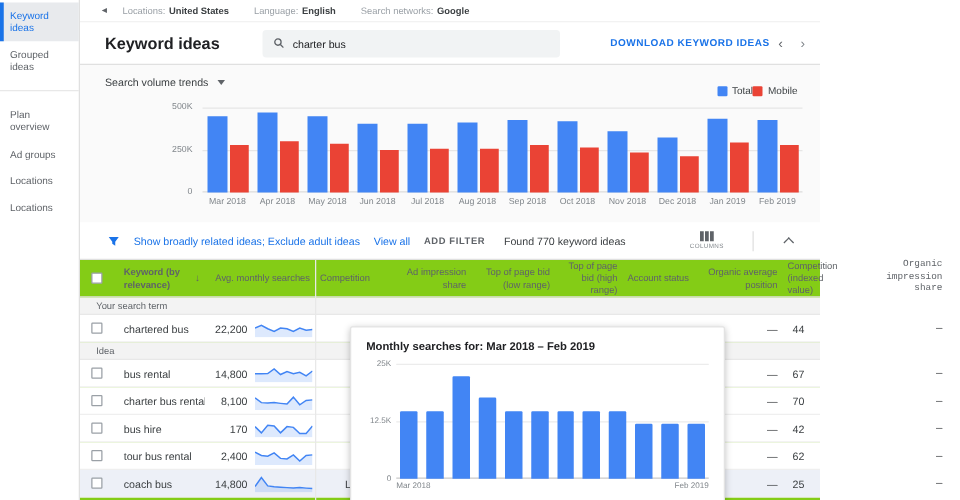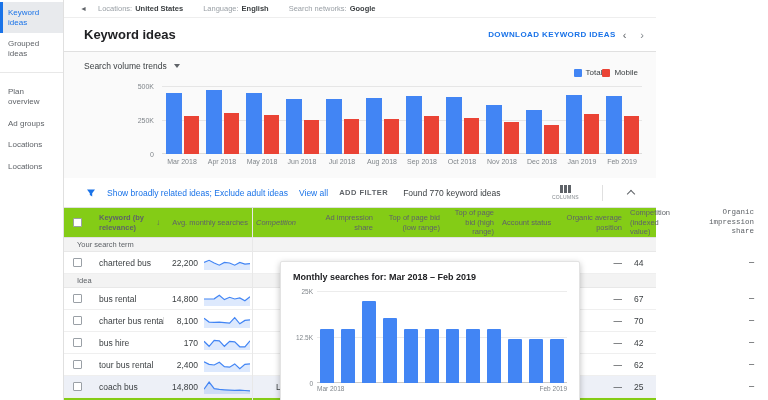"charter bus" div.search-box { html: none -> <div> <svg> <circle></circle> <line></line> </svg> <input> </div> }
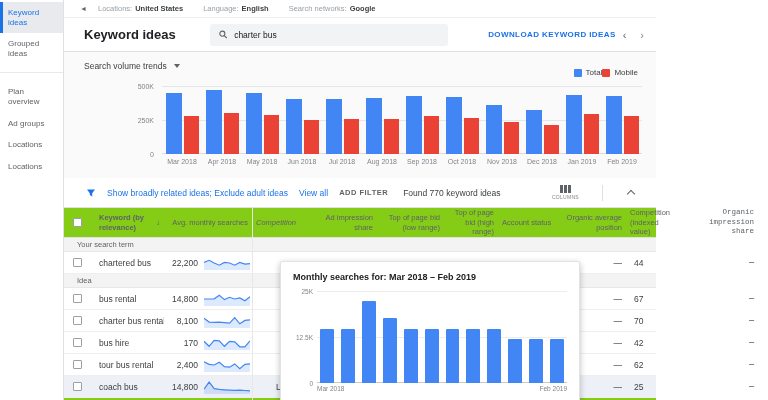"Competition" div.hcell { font-style: italic -> none }
